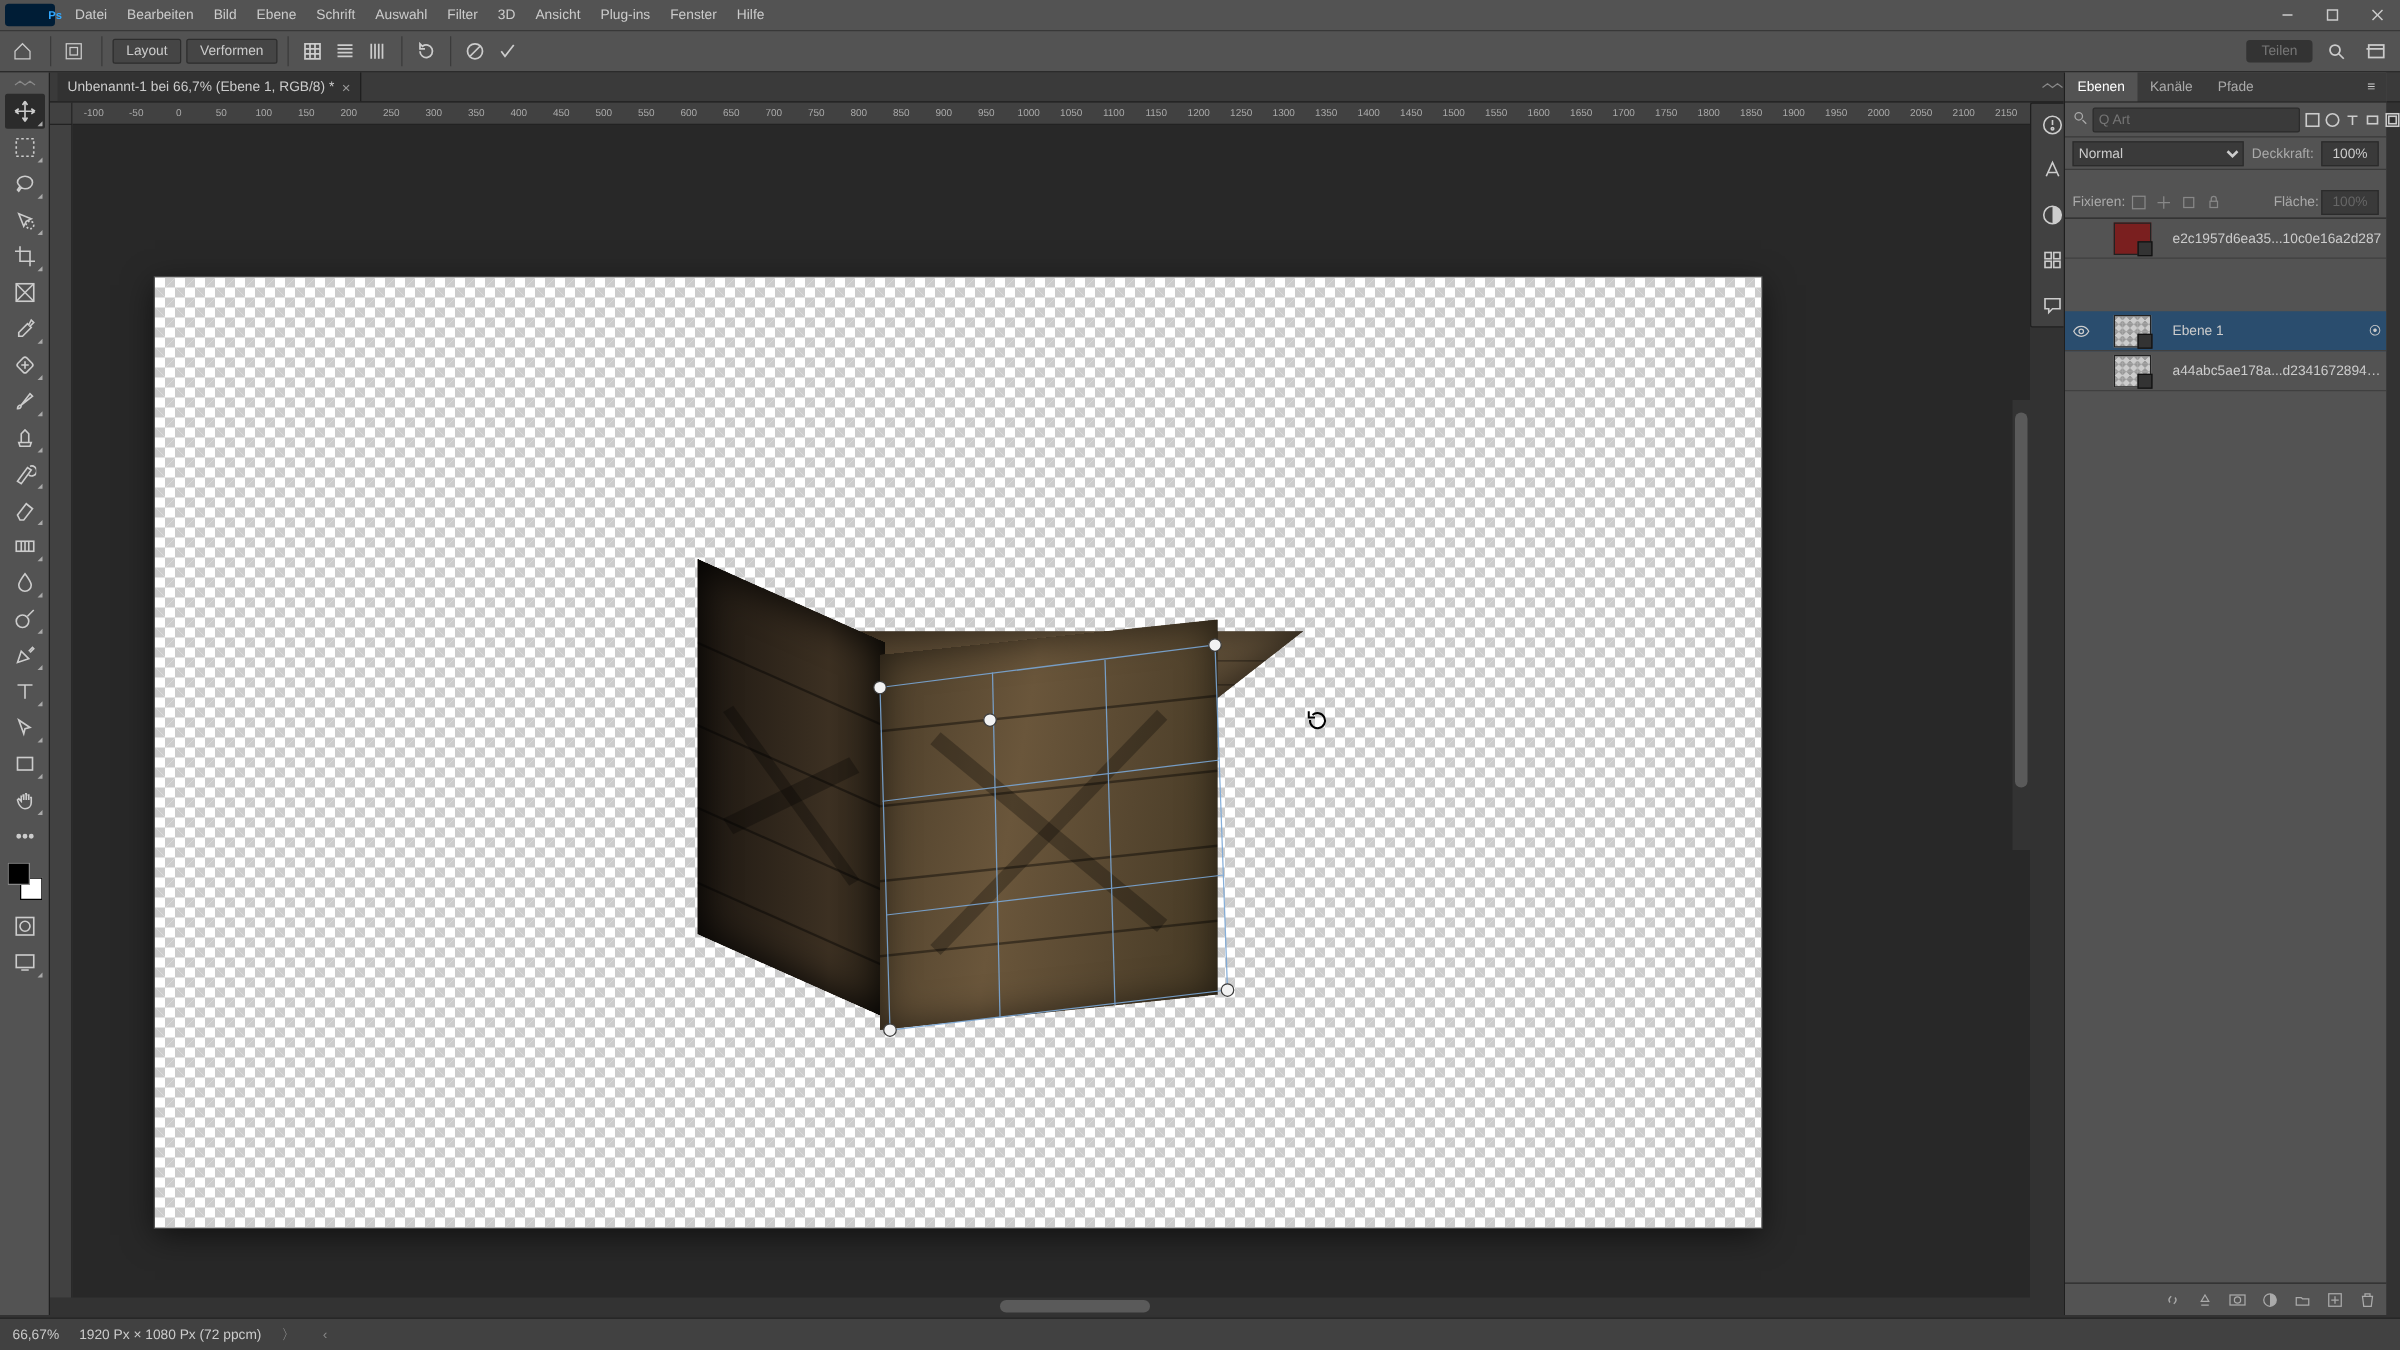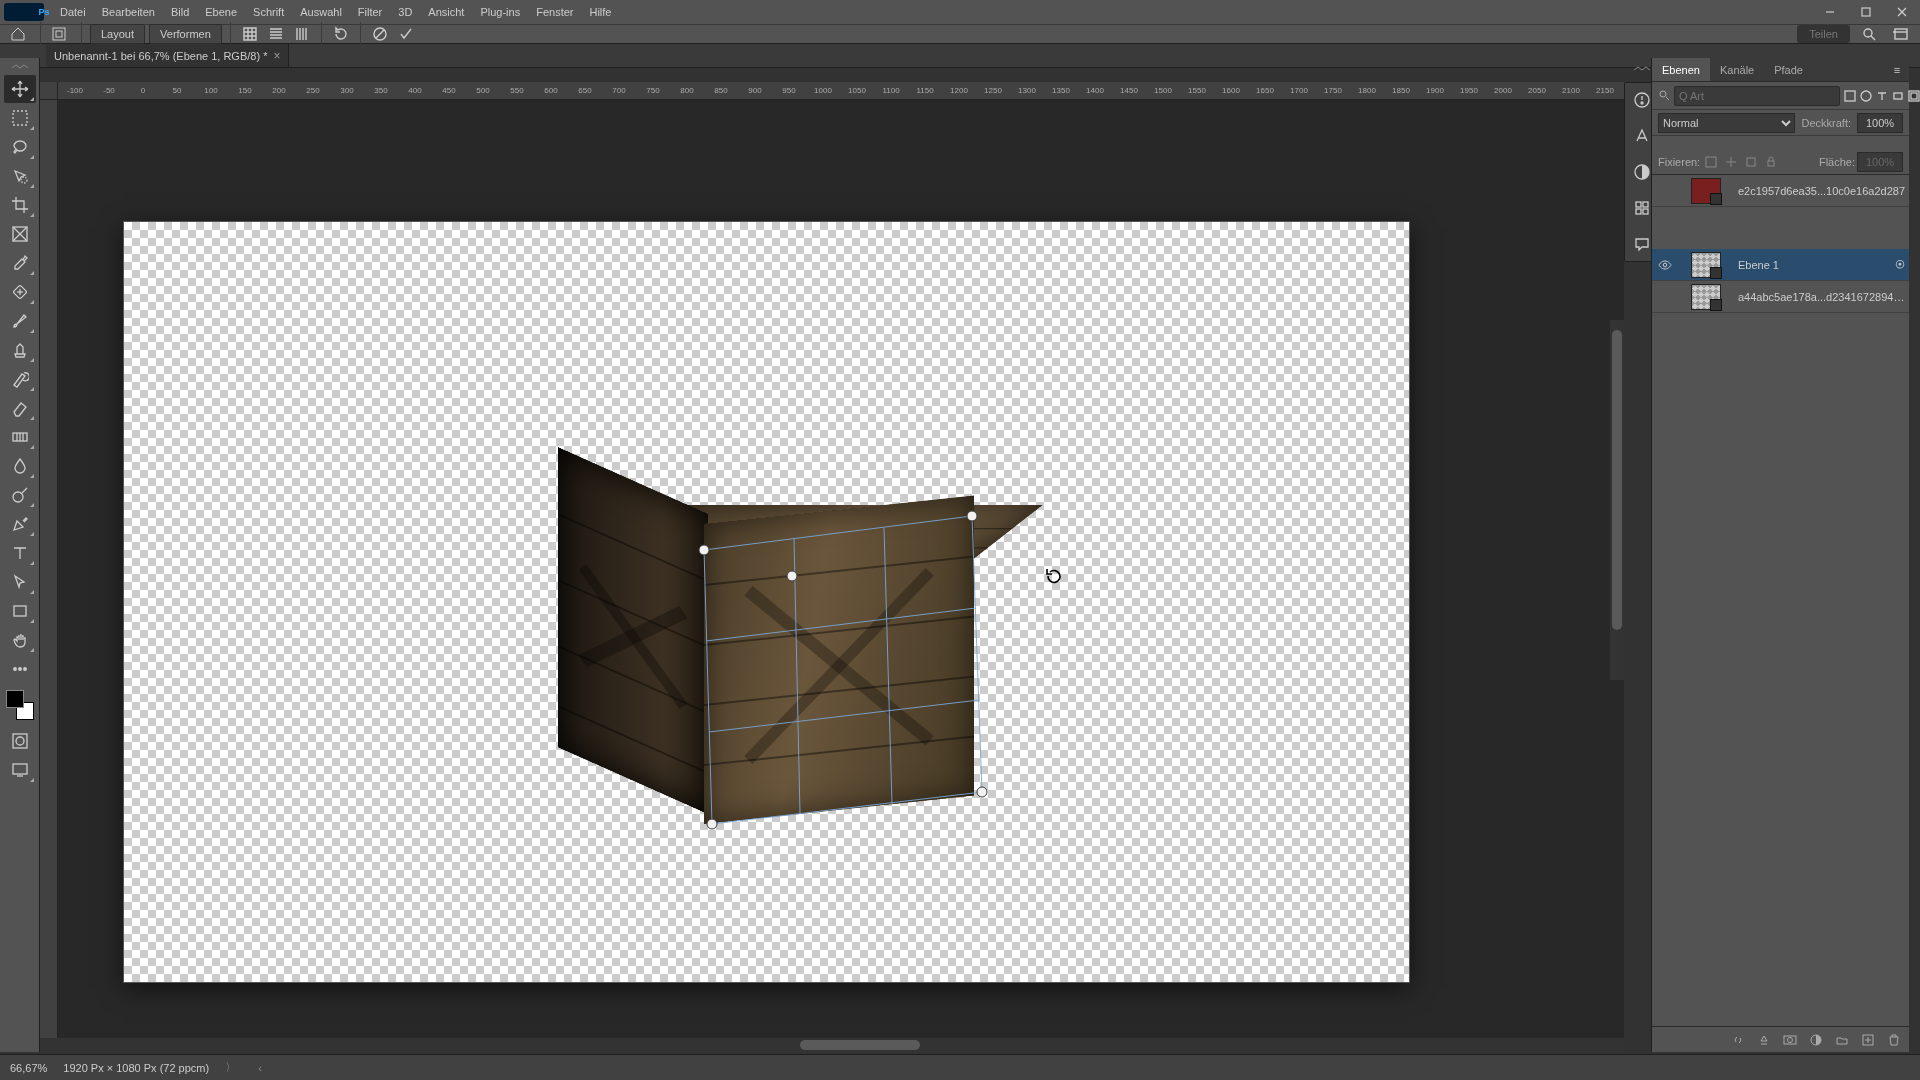"Layout" .optionsbar { height: 20px -> 34px }
